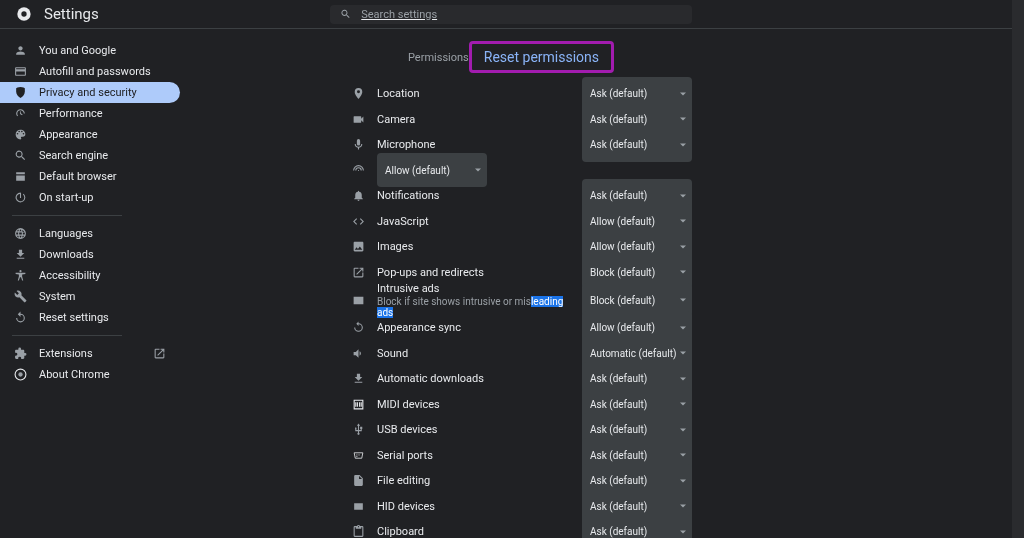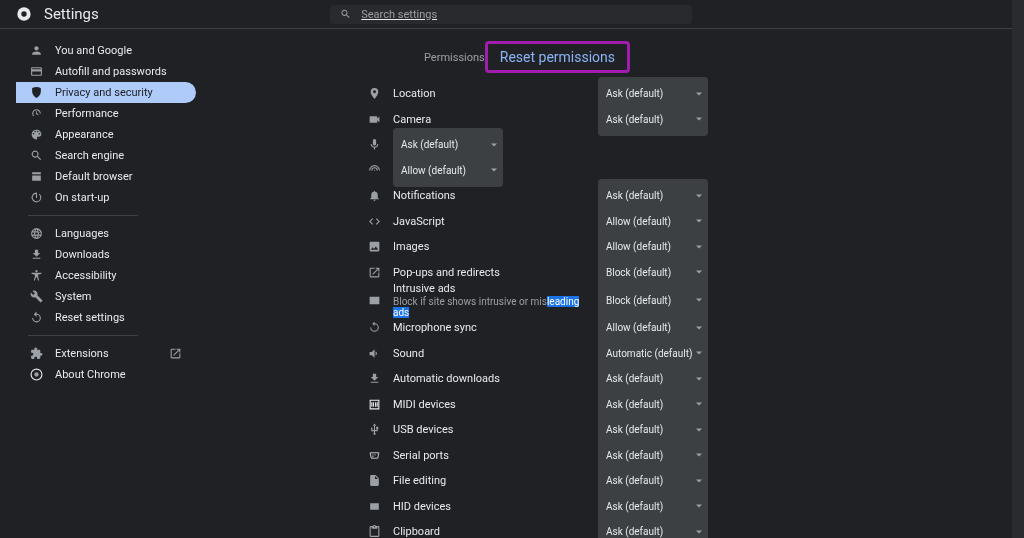"You and Google" .sidebar { margin-left: 16px -> none }
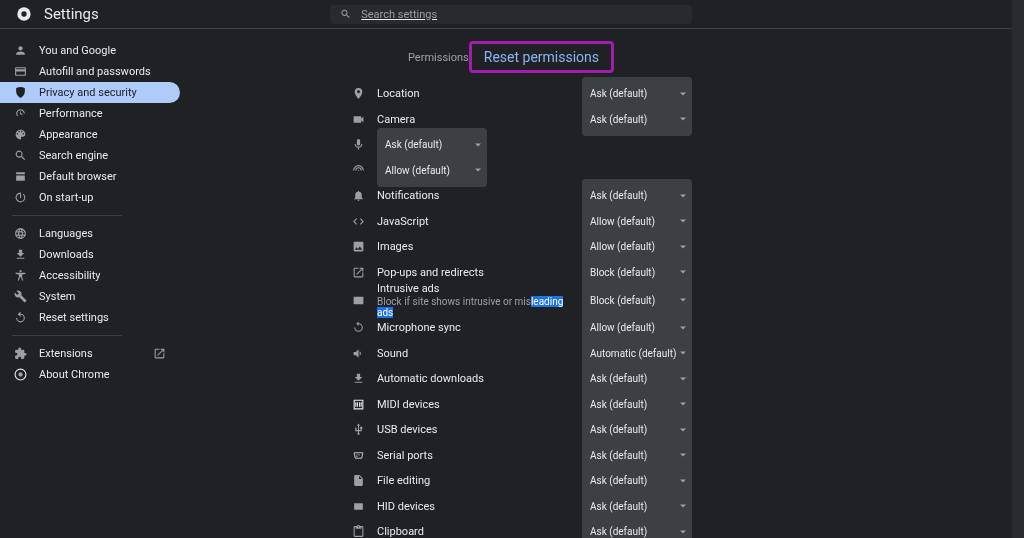"Microphone" div.perm-label { html: none -> <div>Microphone</div> }
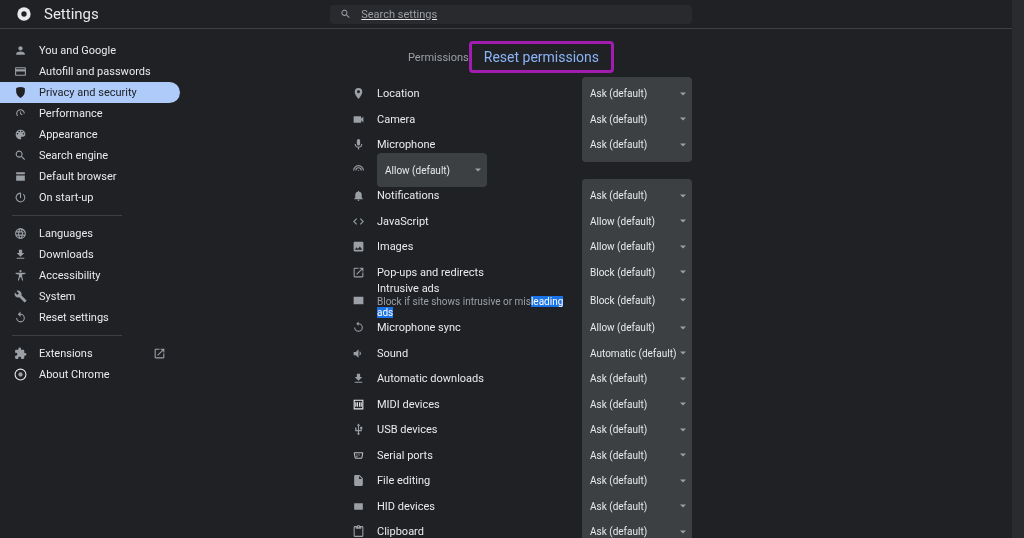"Microphone sync" div.perm-label { text: Microphone -> Appearance }
